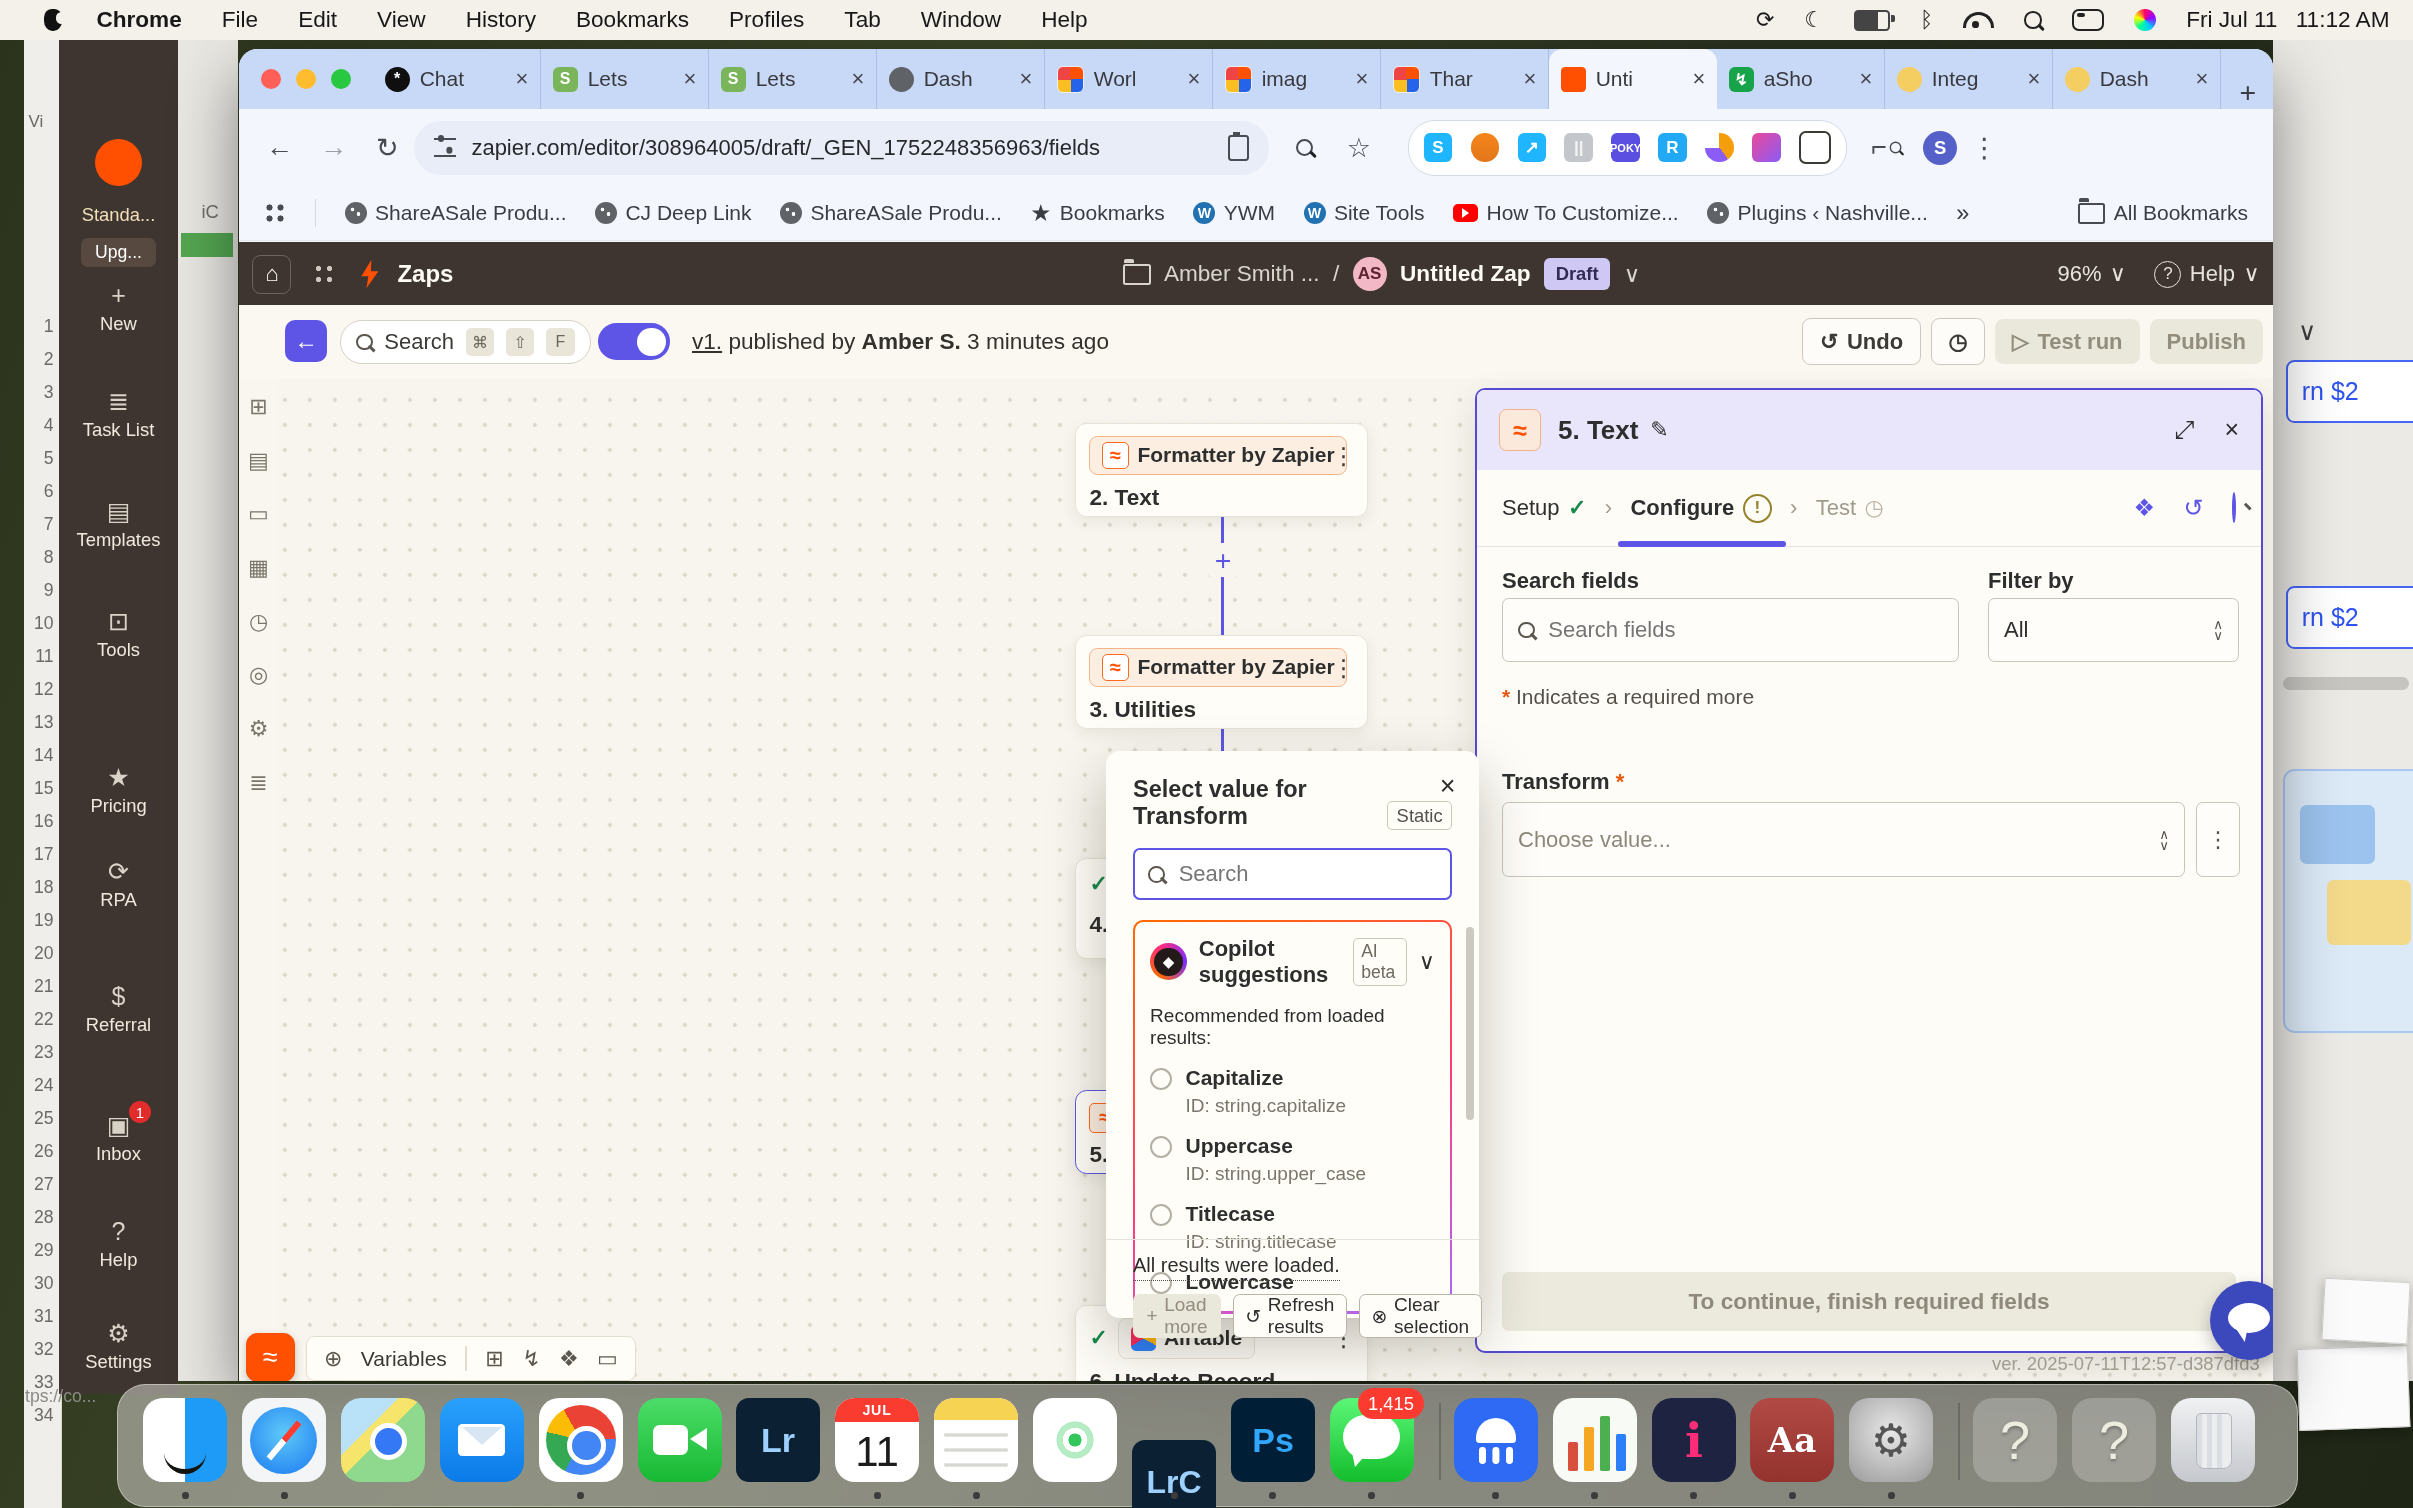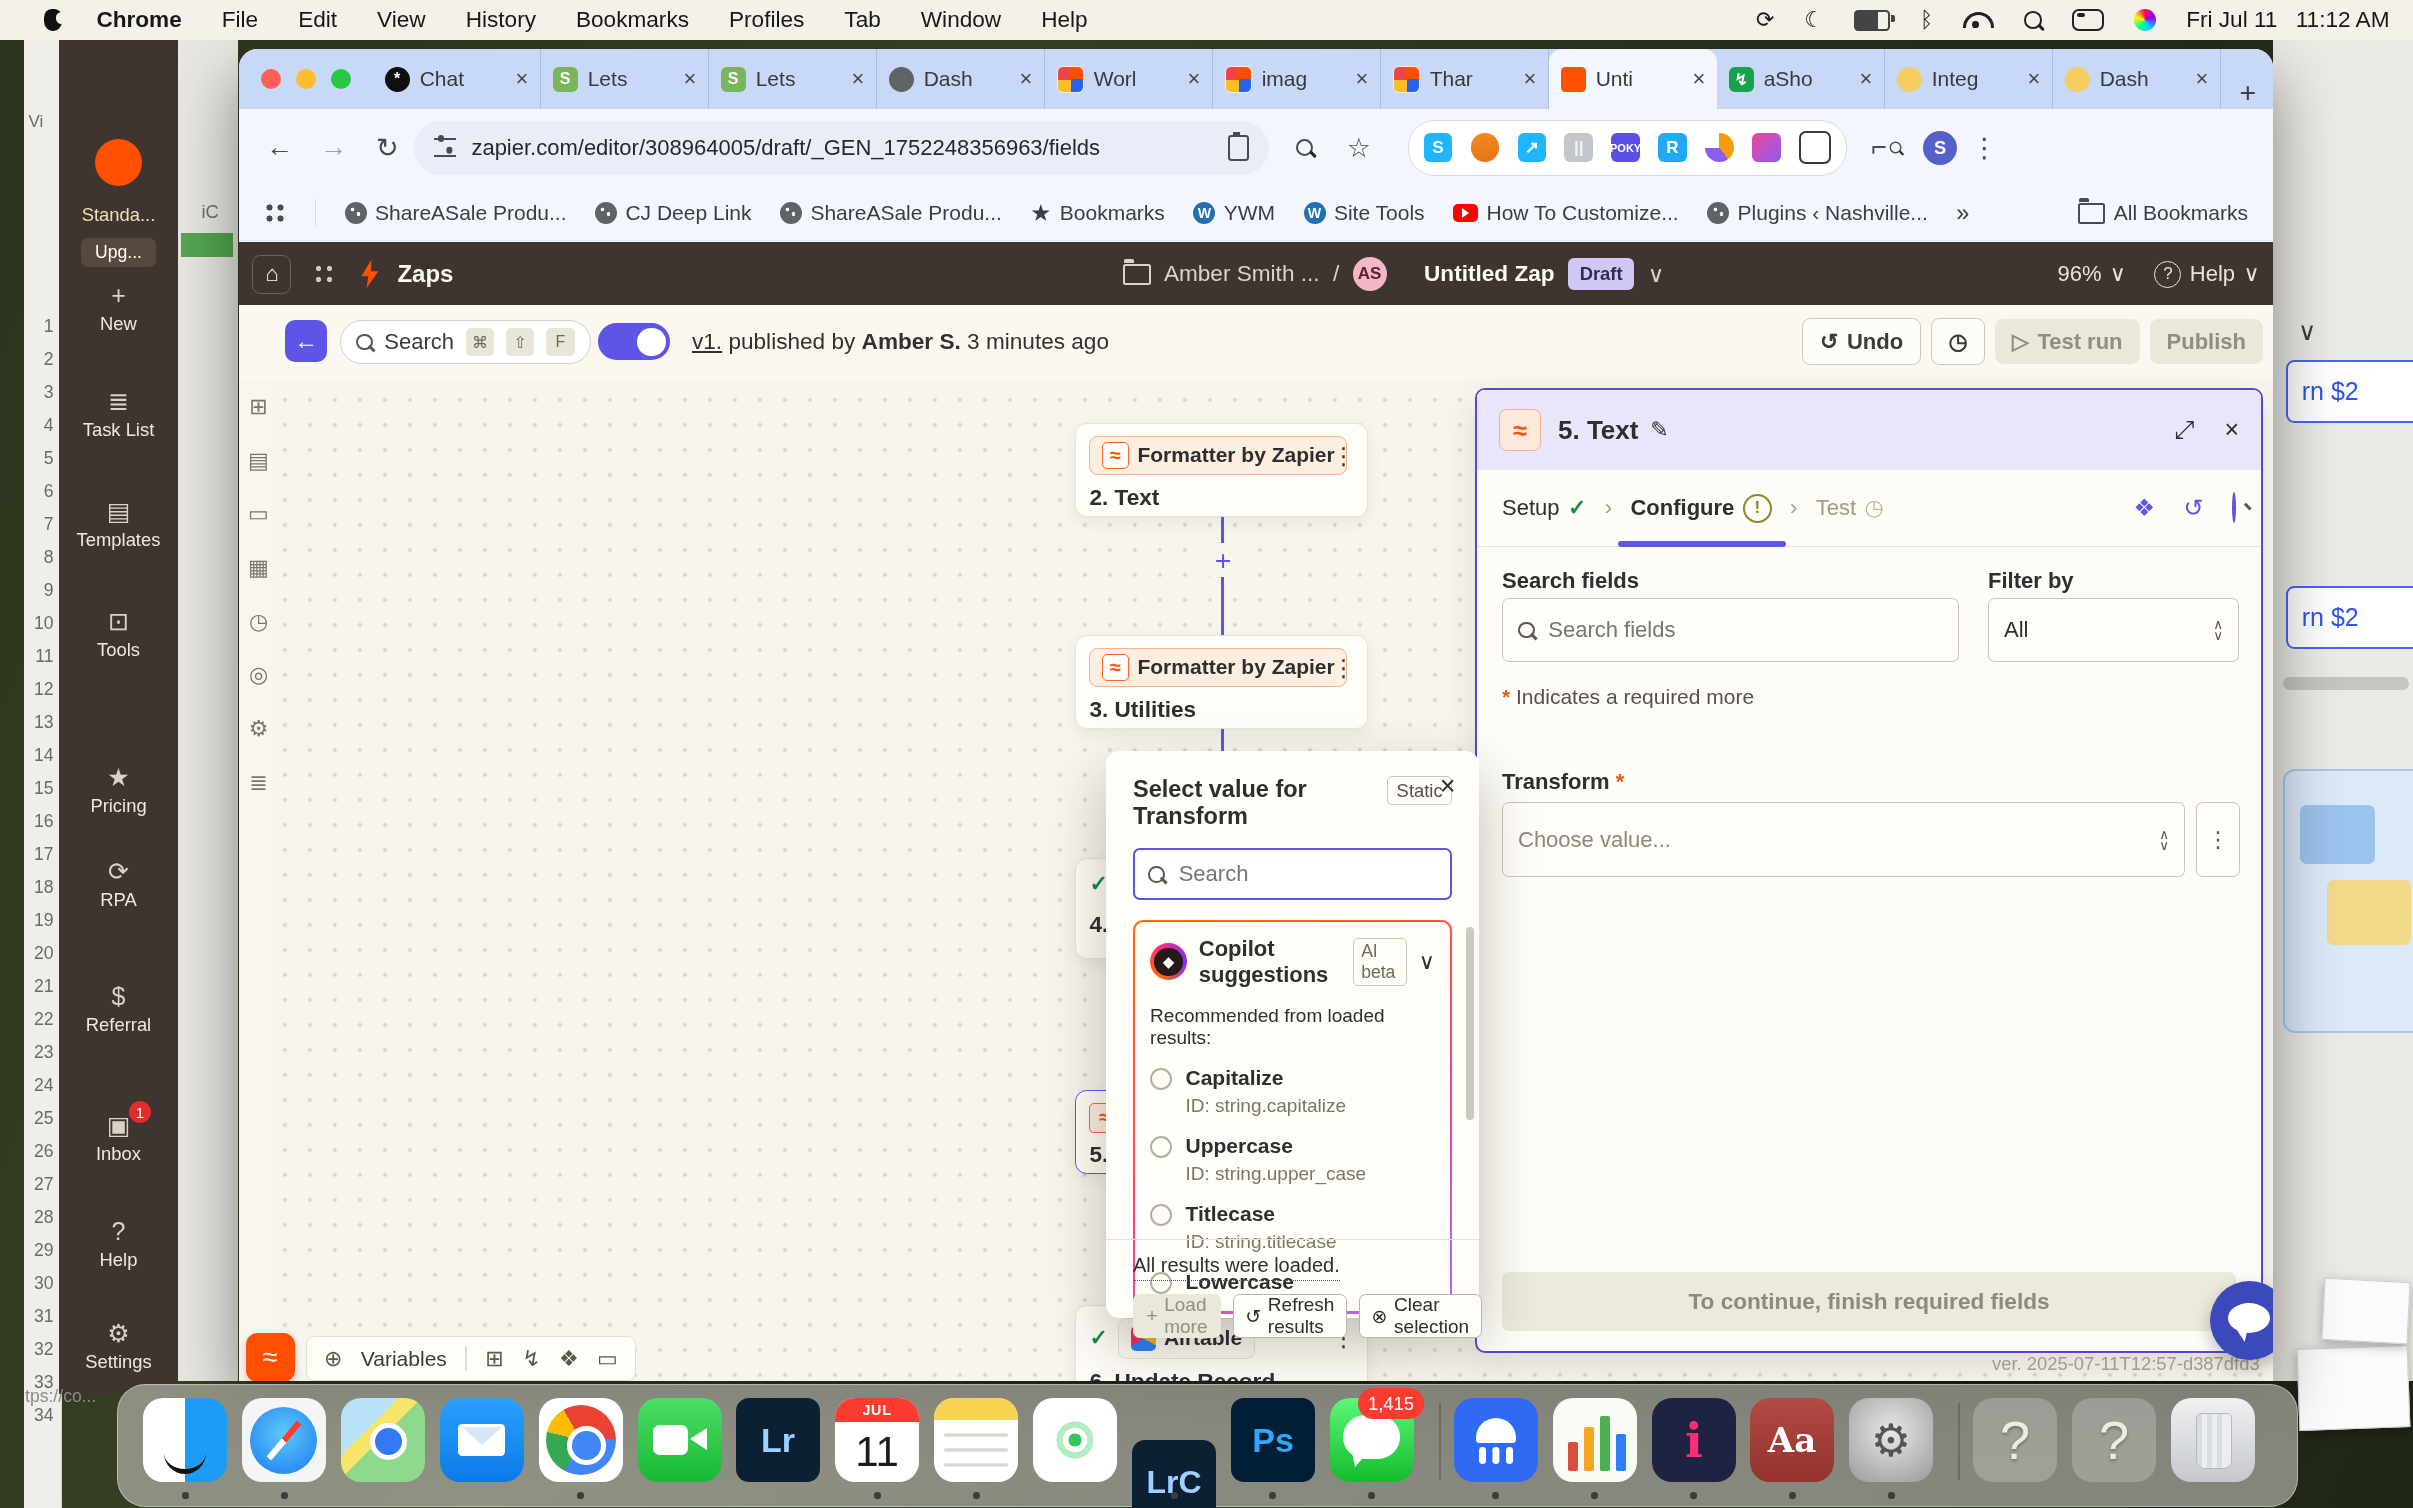"Untitled Zap" .zapname { margin-left: 24px -> none }
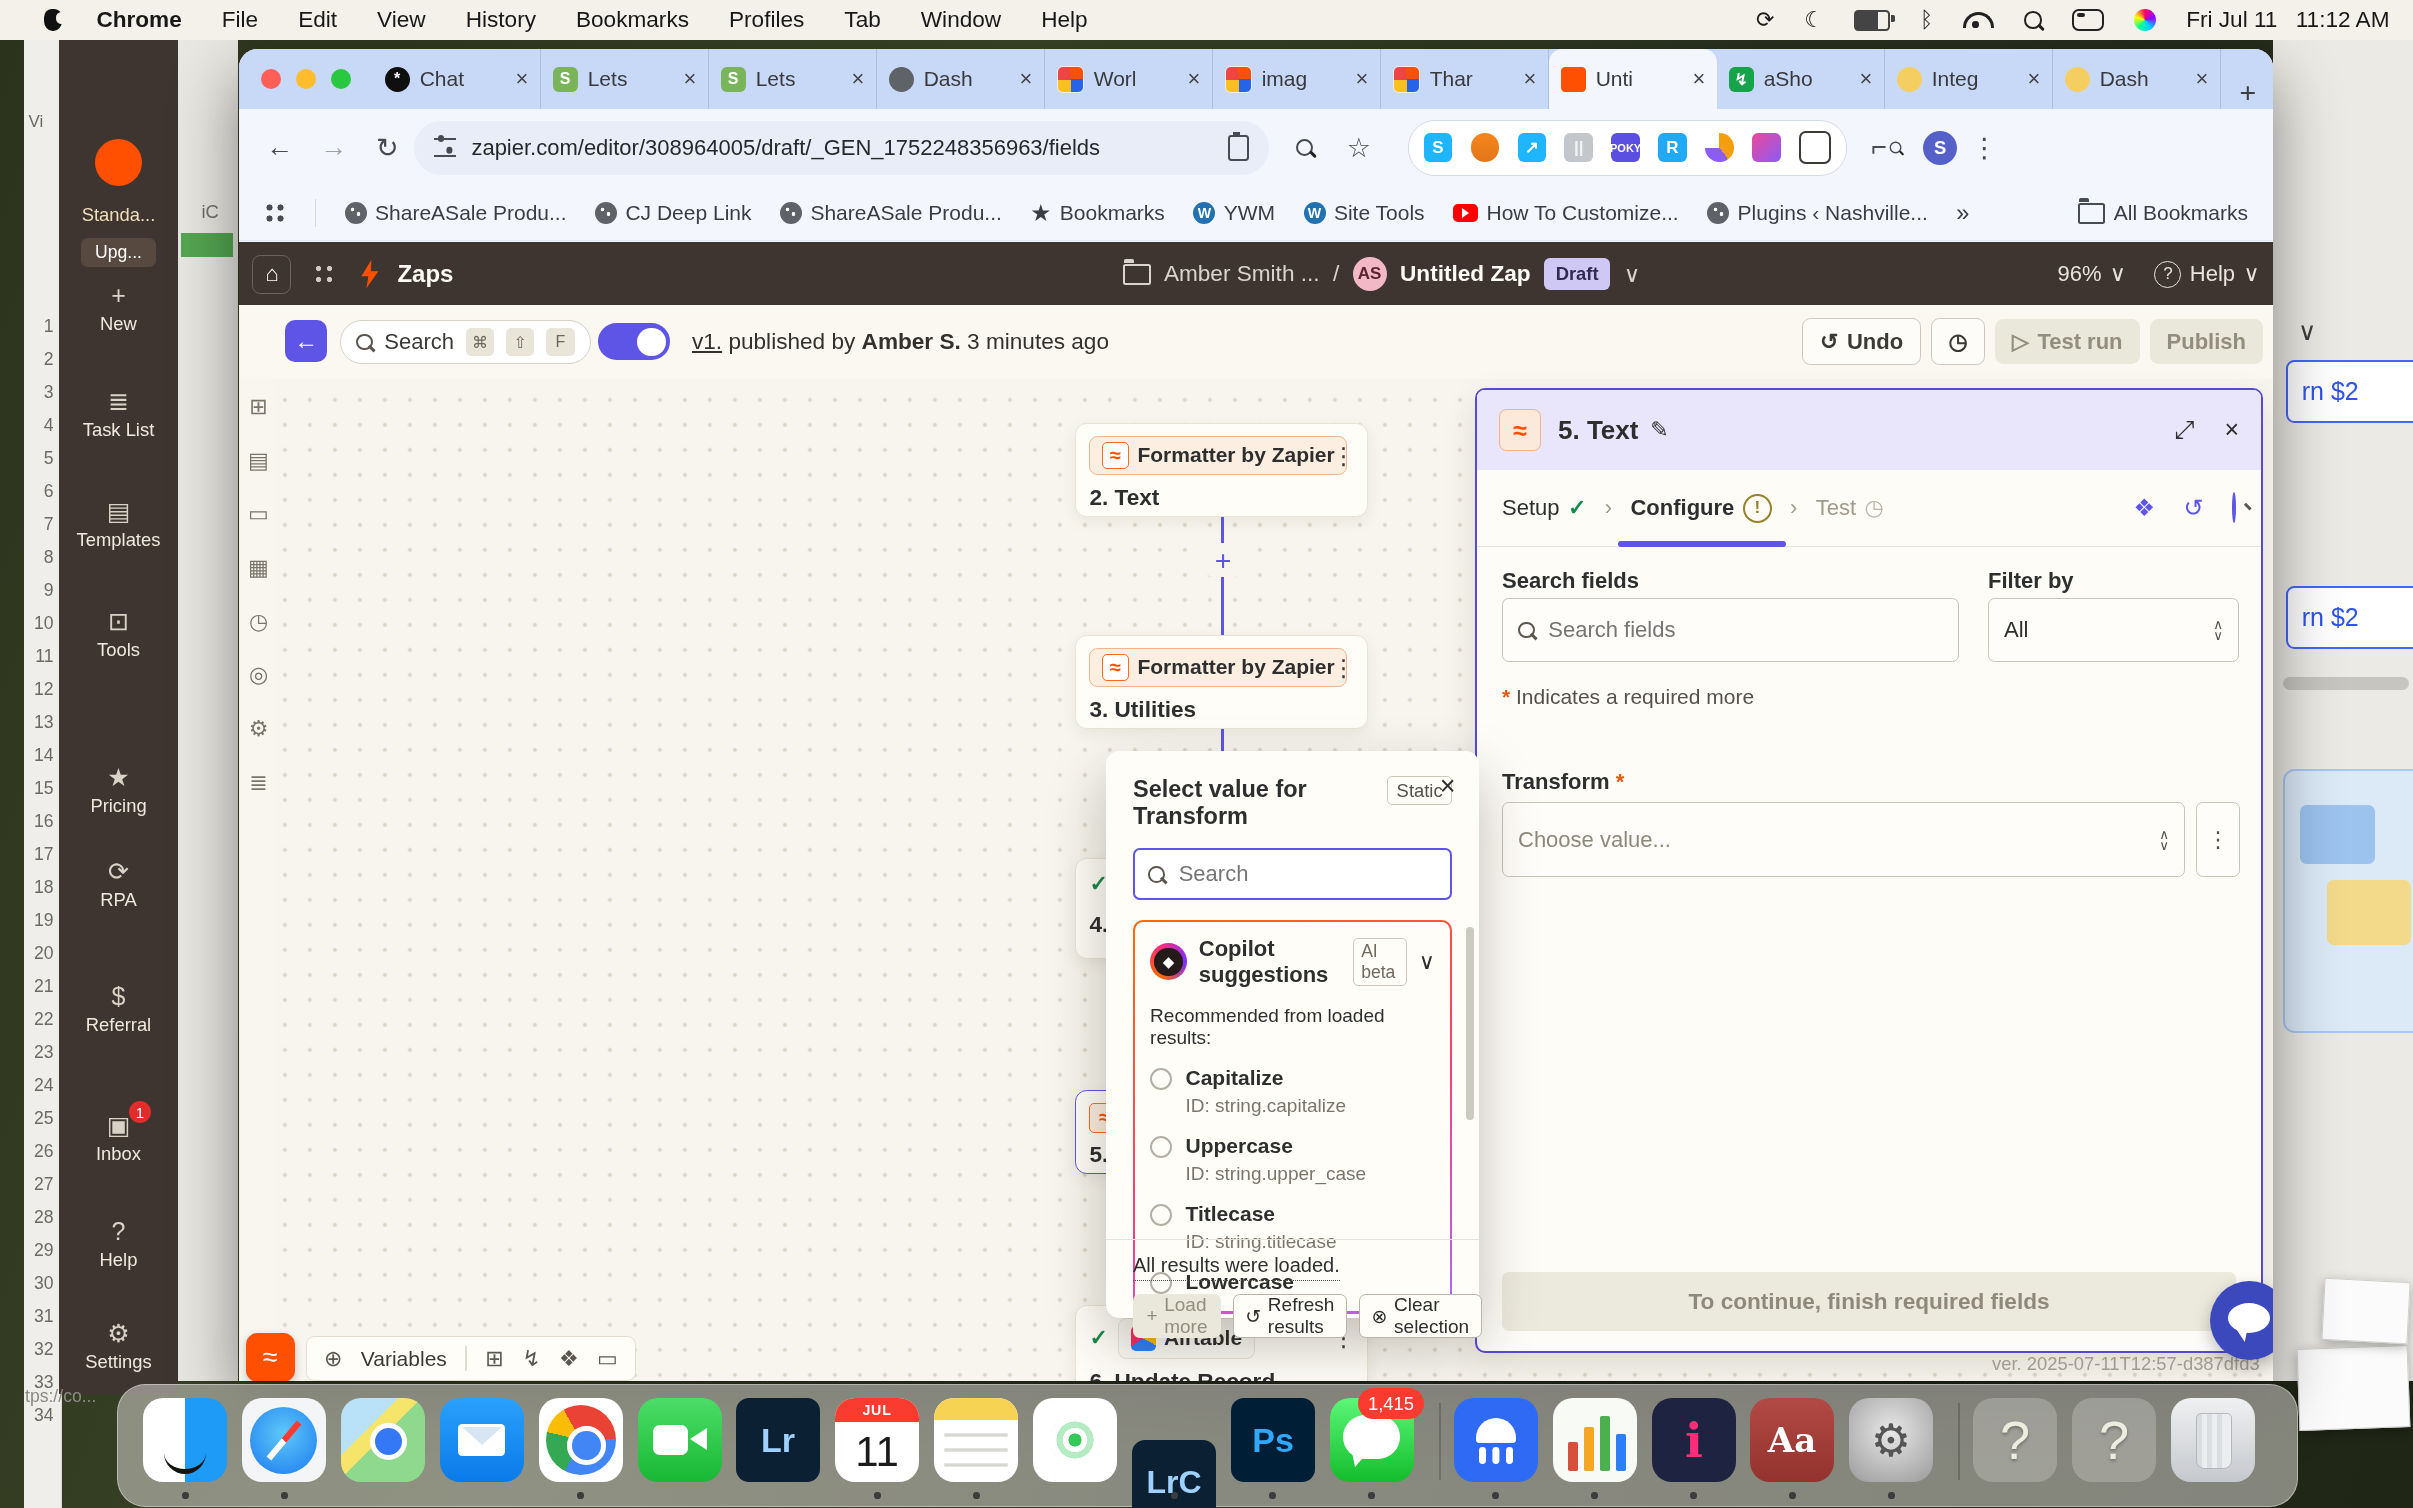"Select value for Transform" .m-title { align-items: flex-start -> flex-end }
